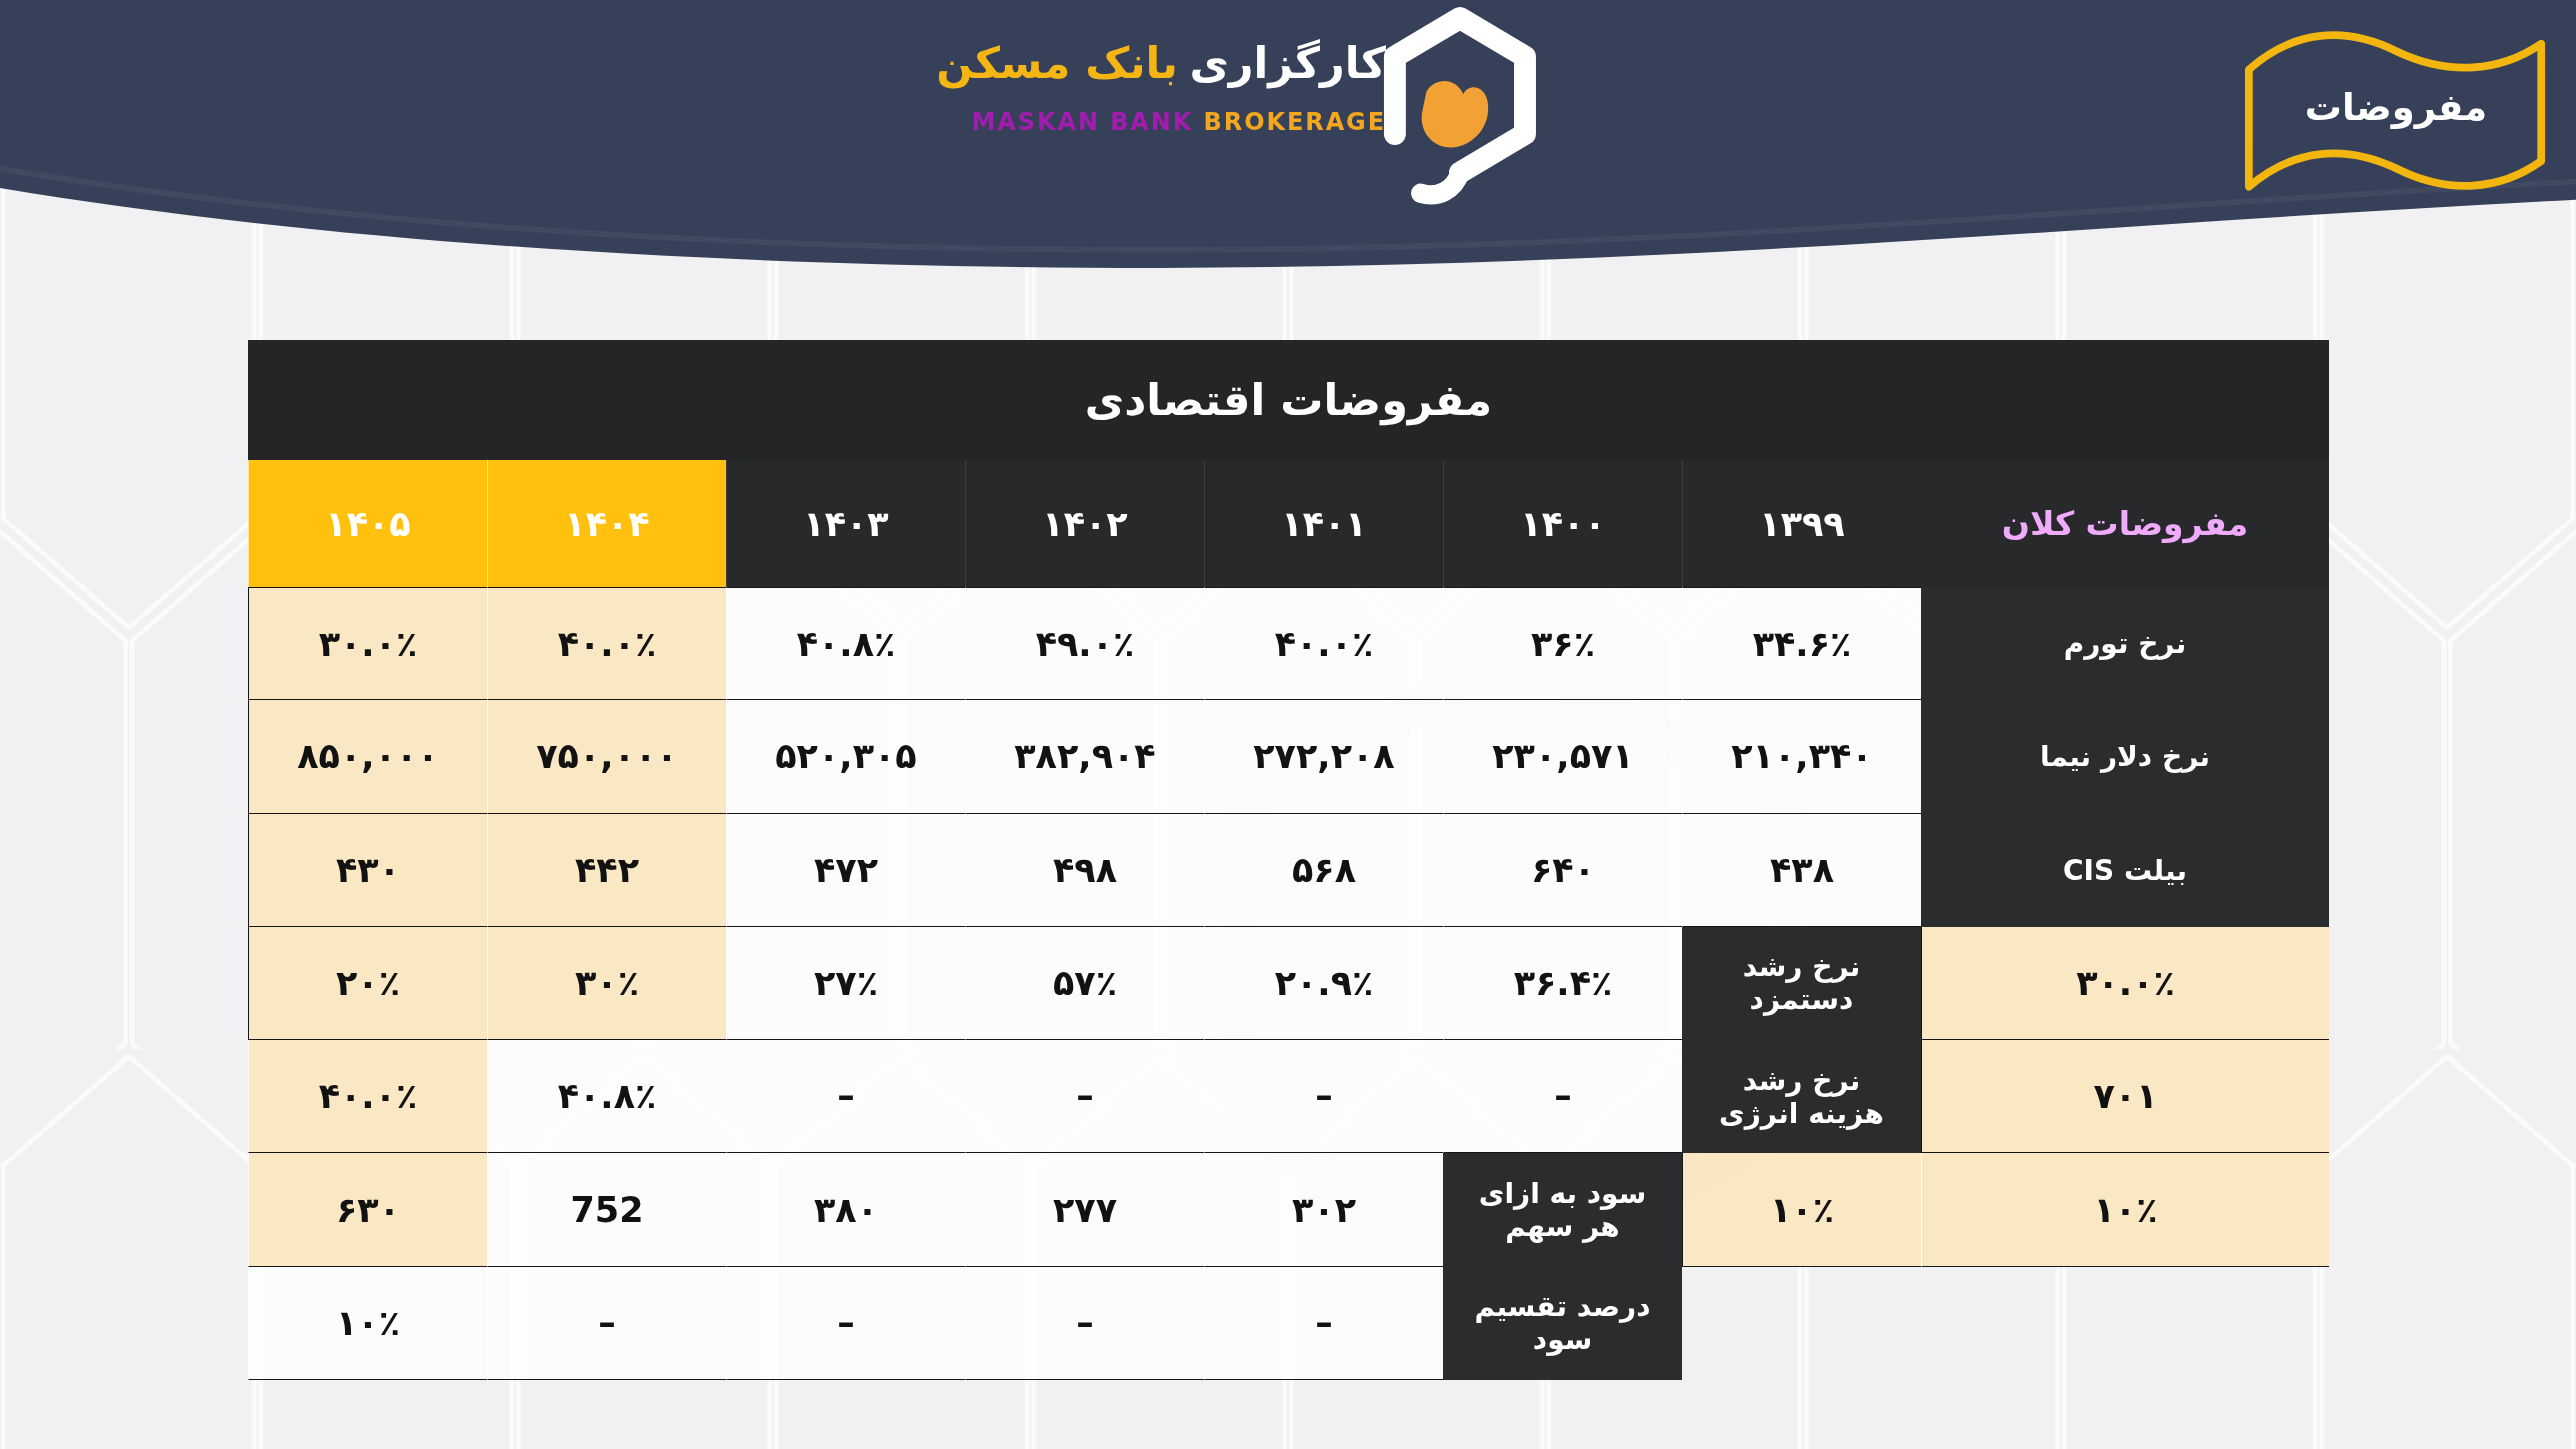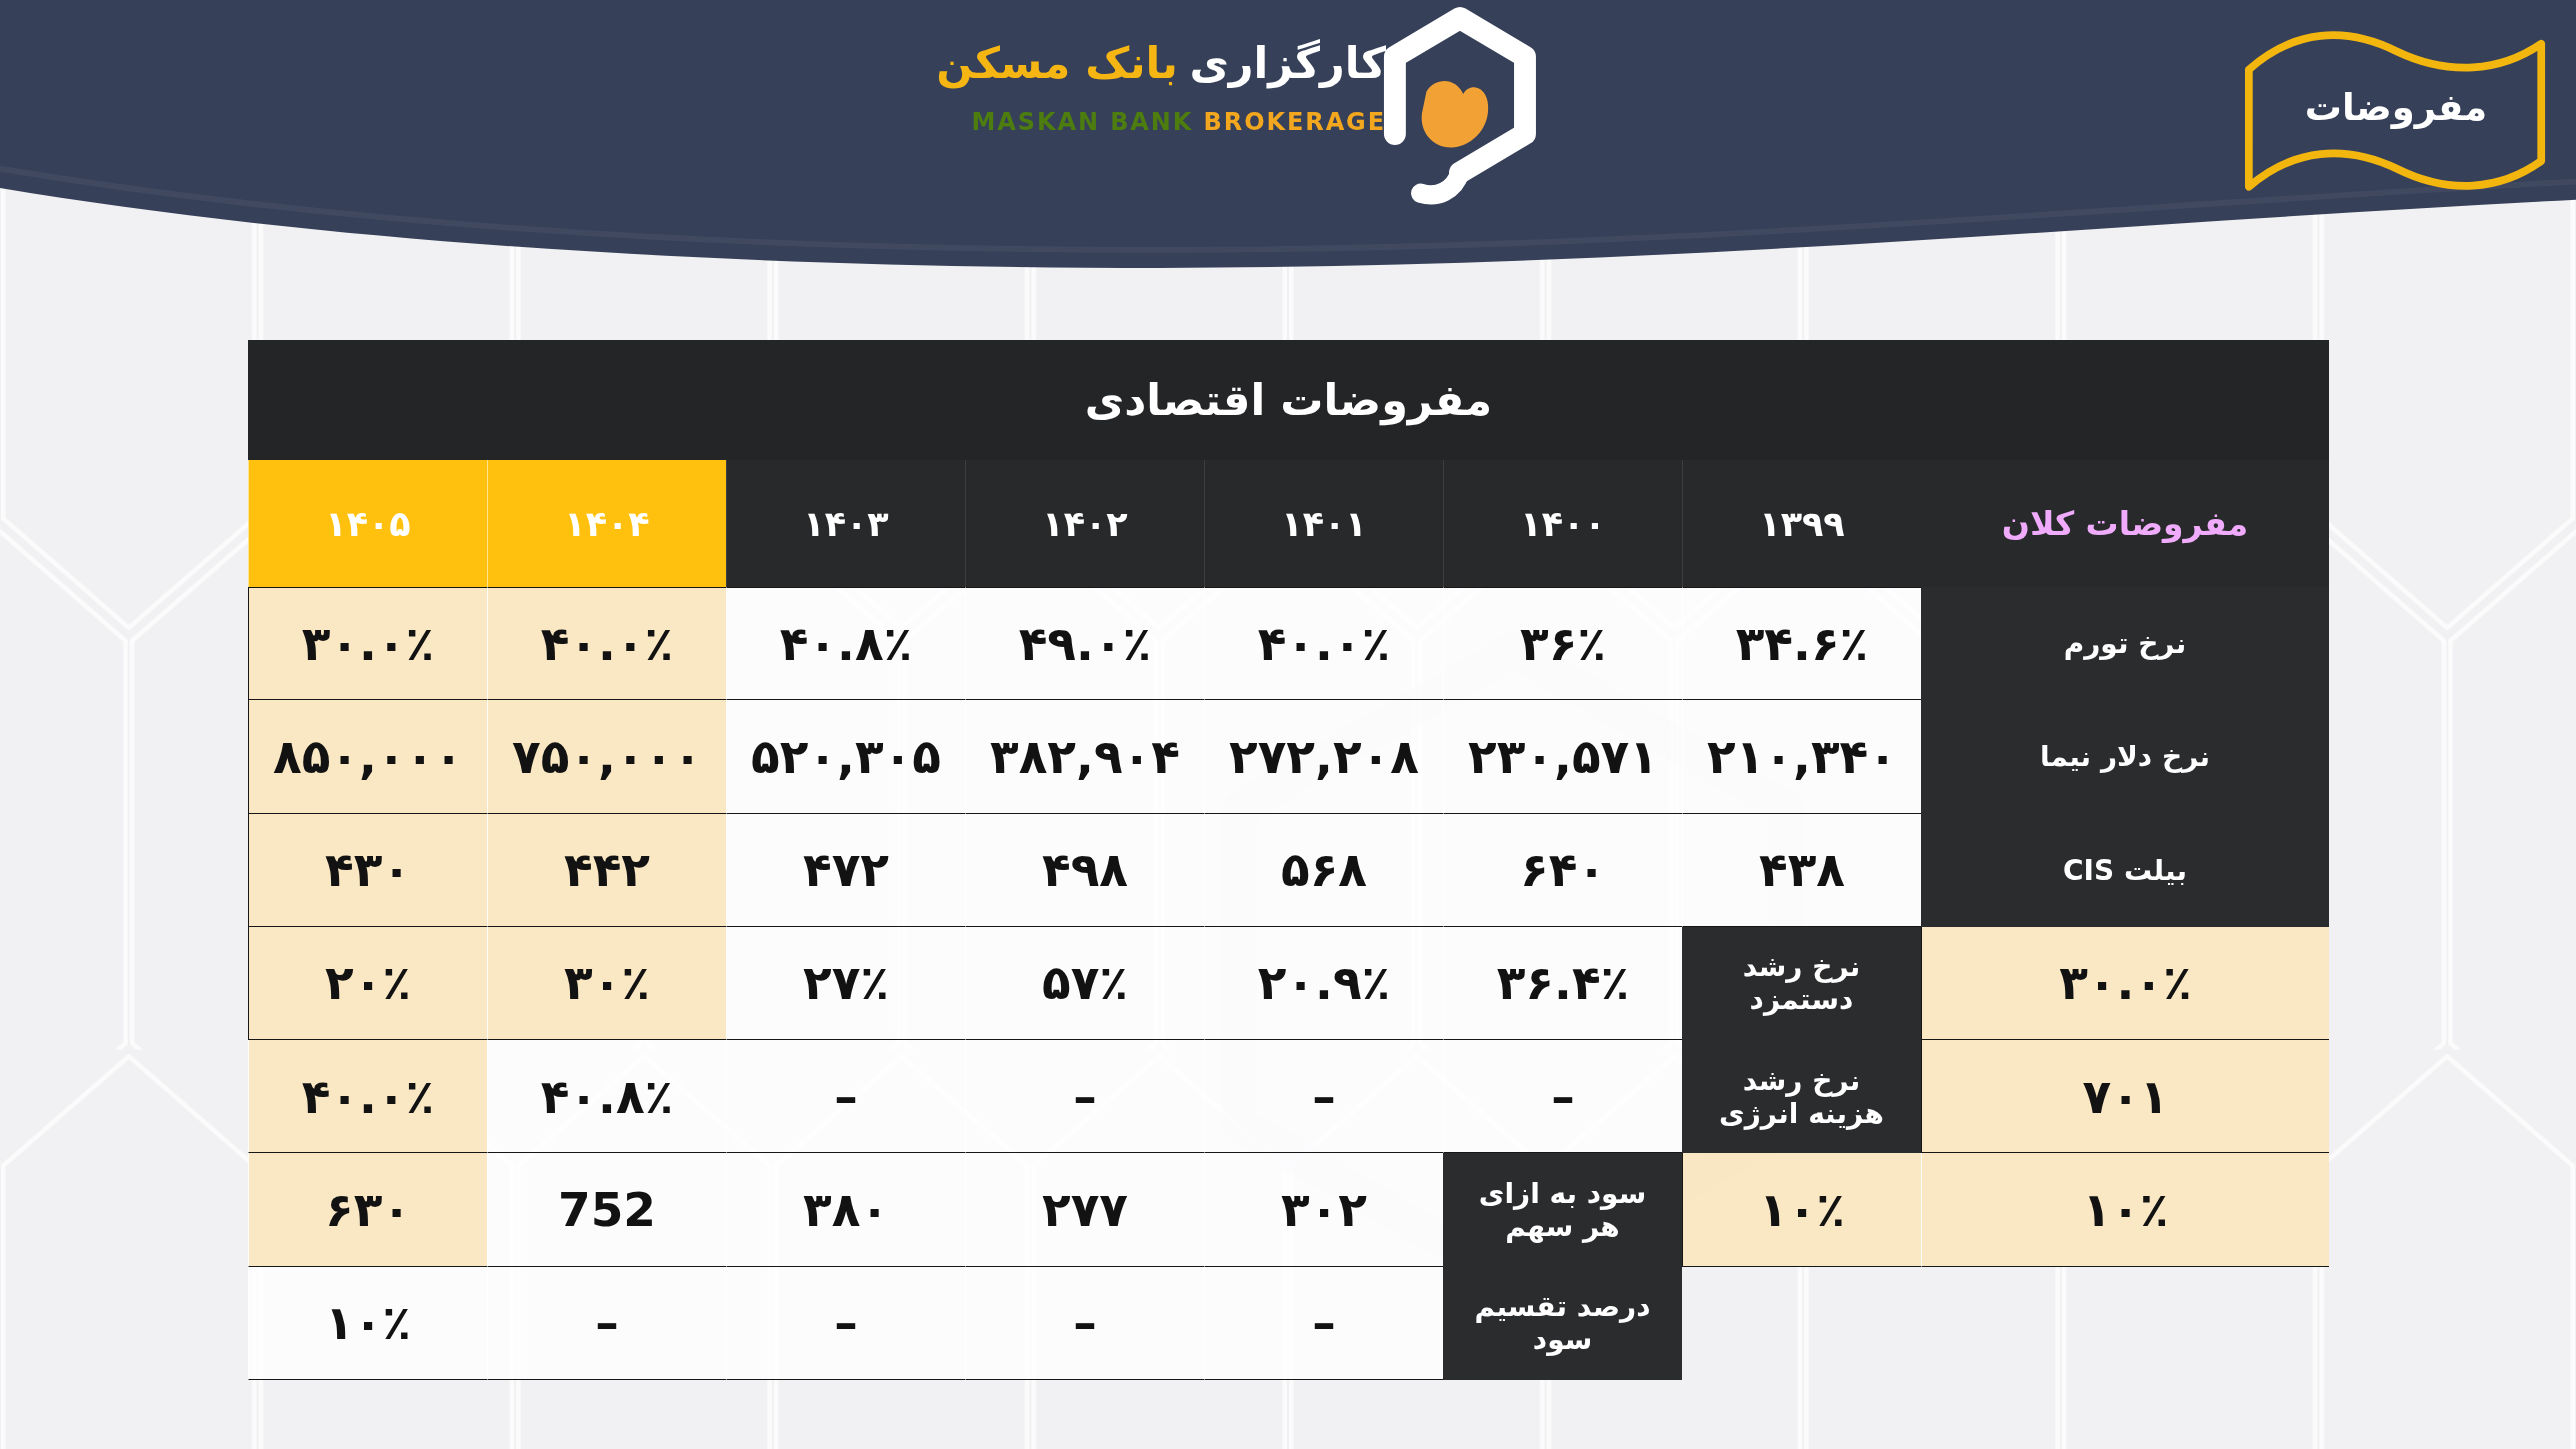"MASKAN BANK" .logo-en .w { color: #4d7c0f -> #a21caf }
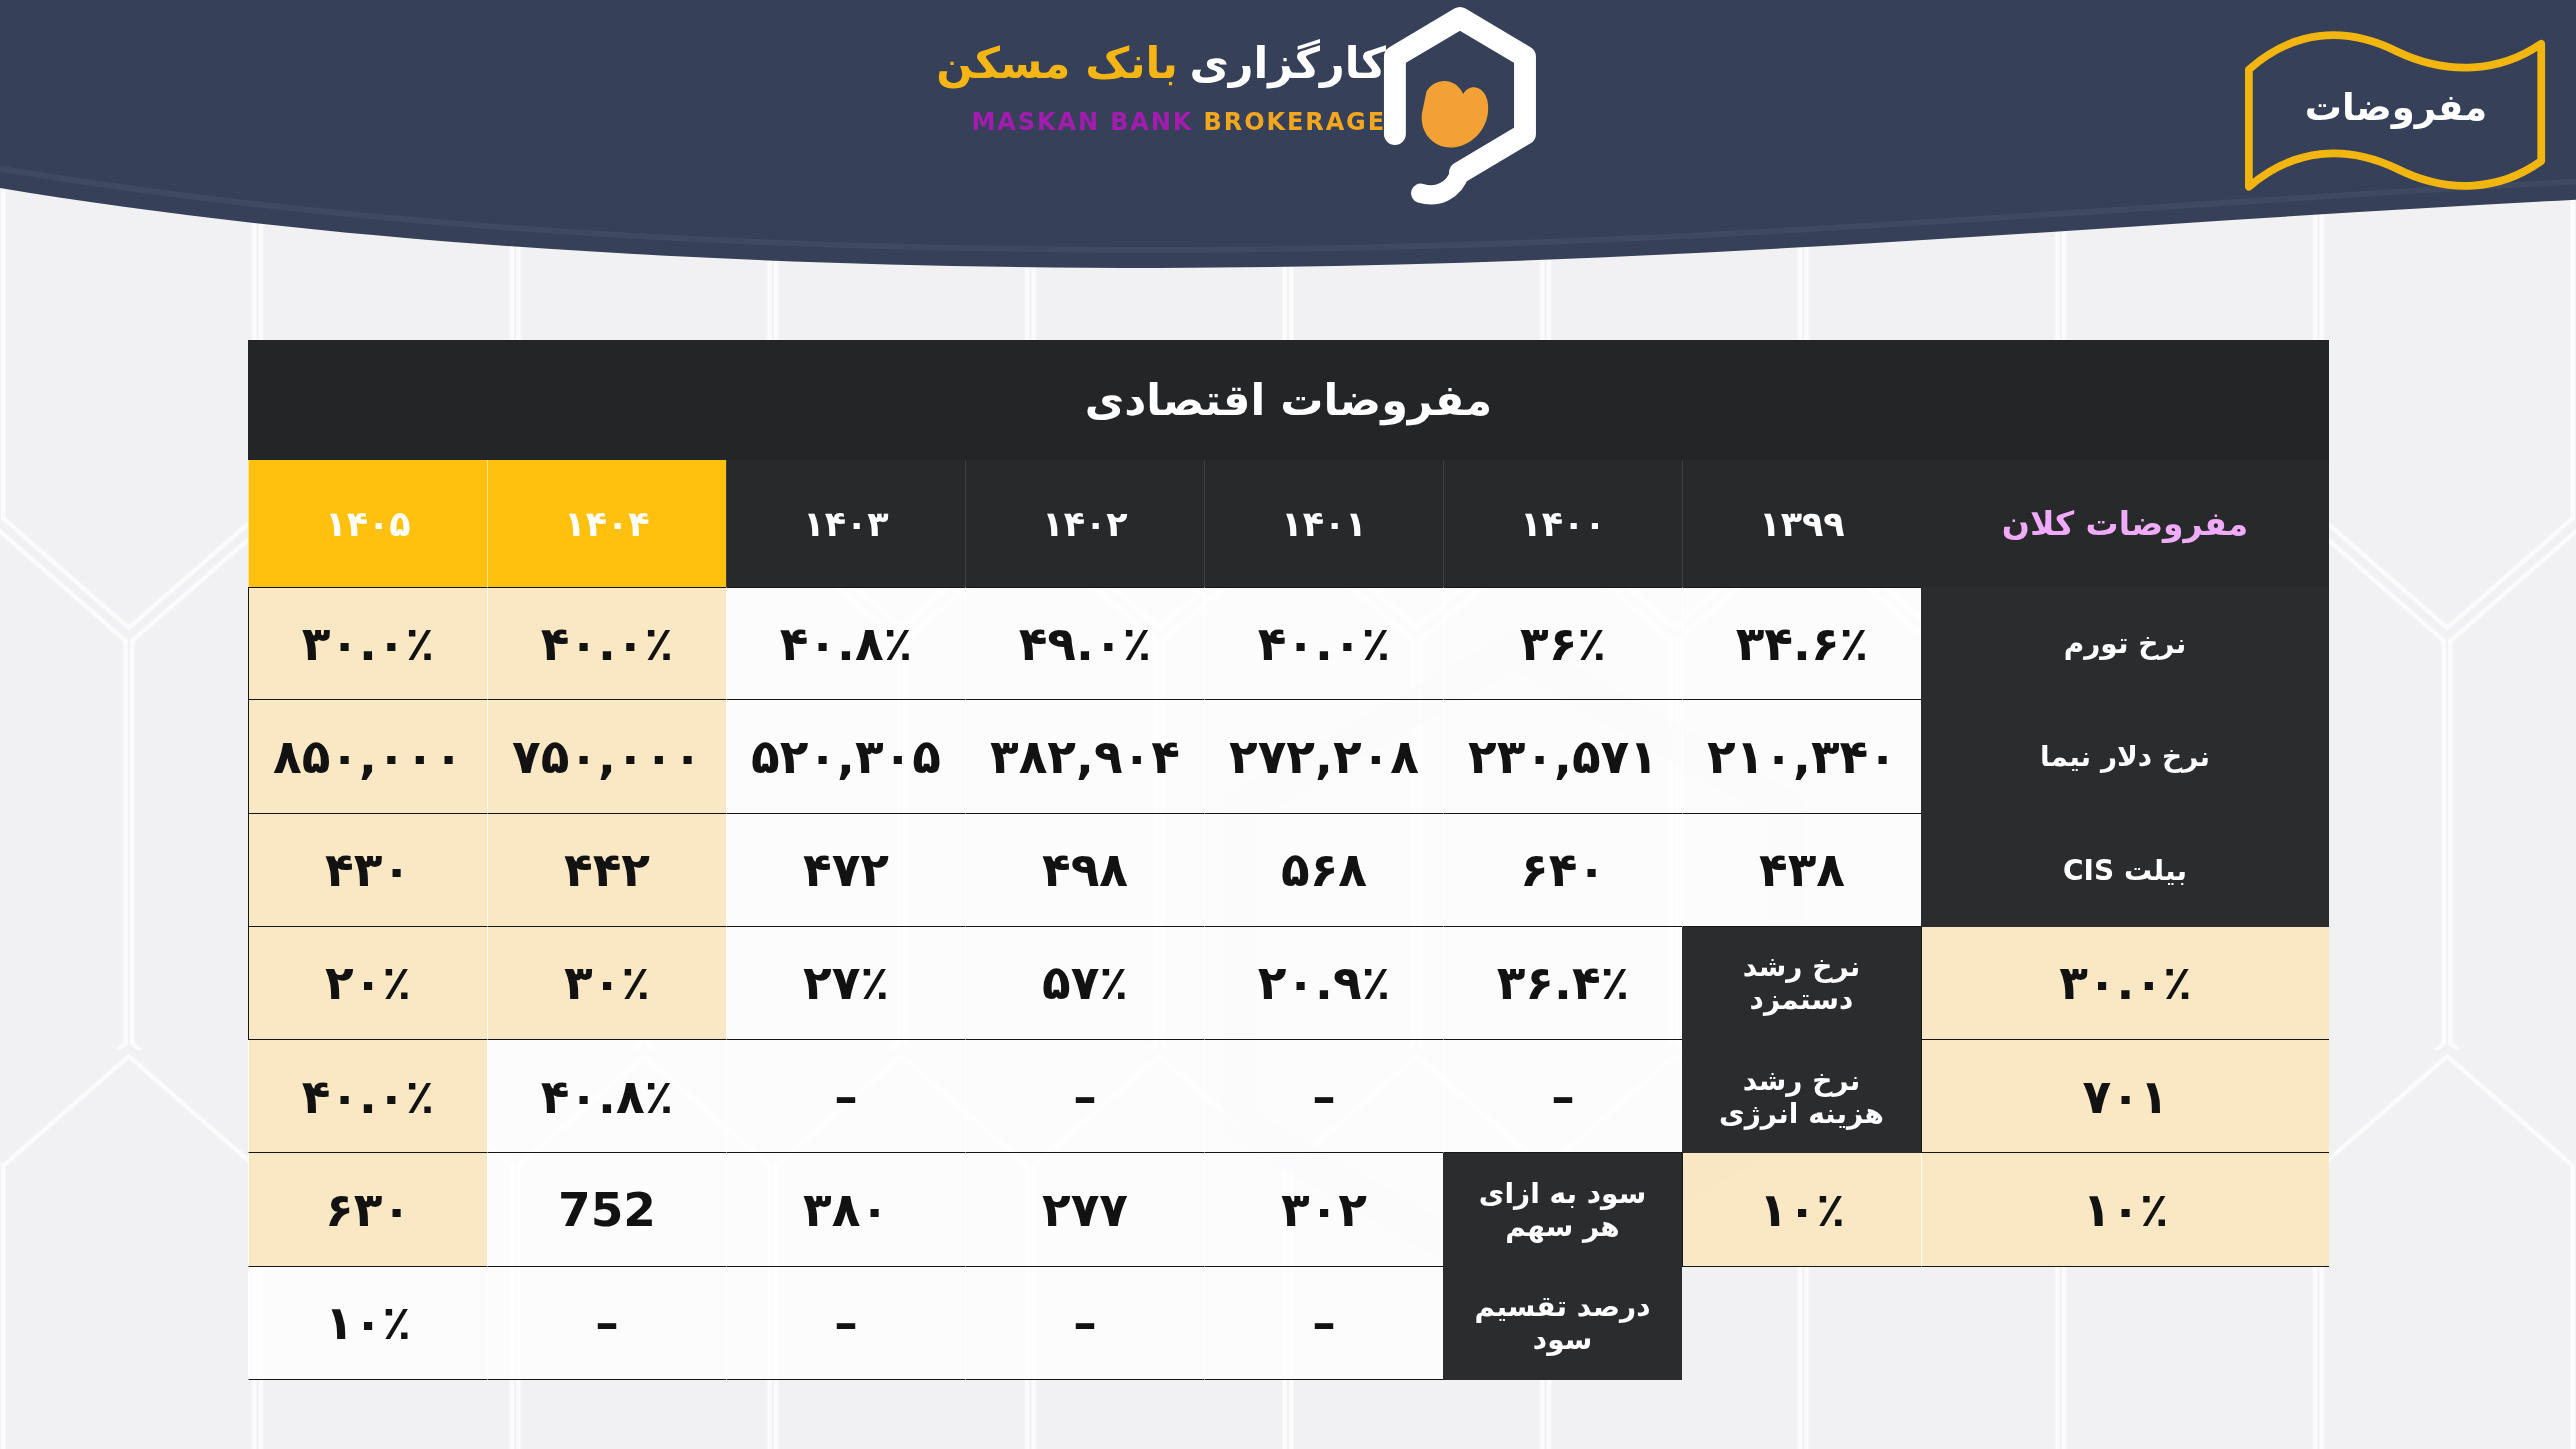"۳۰.۰٪" .val { font-size: 47px -> 35px }
